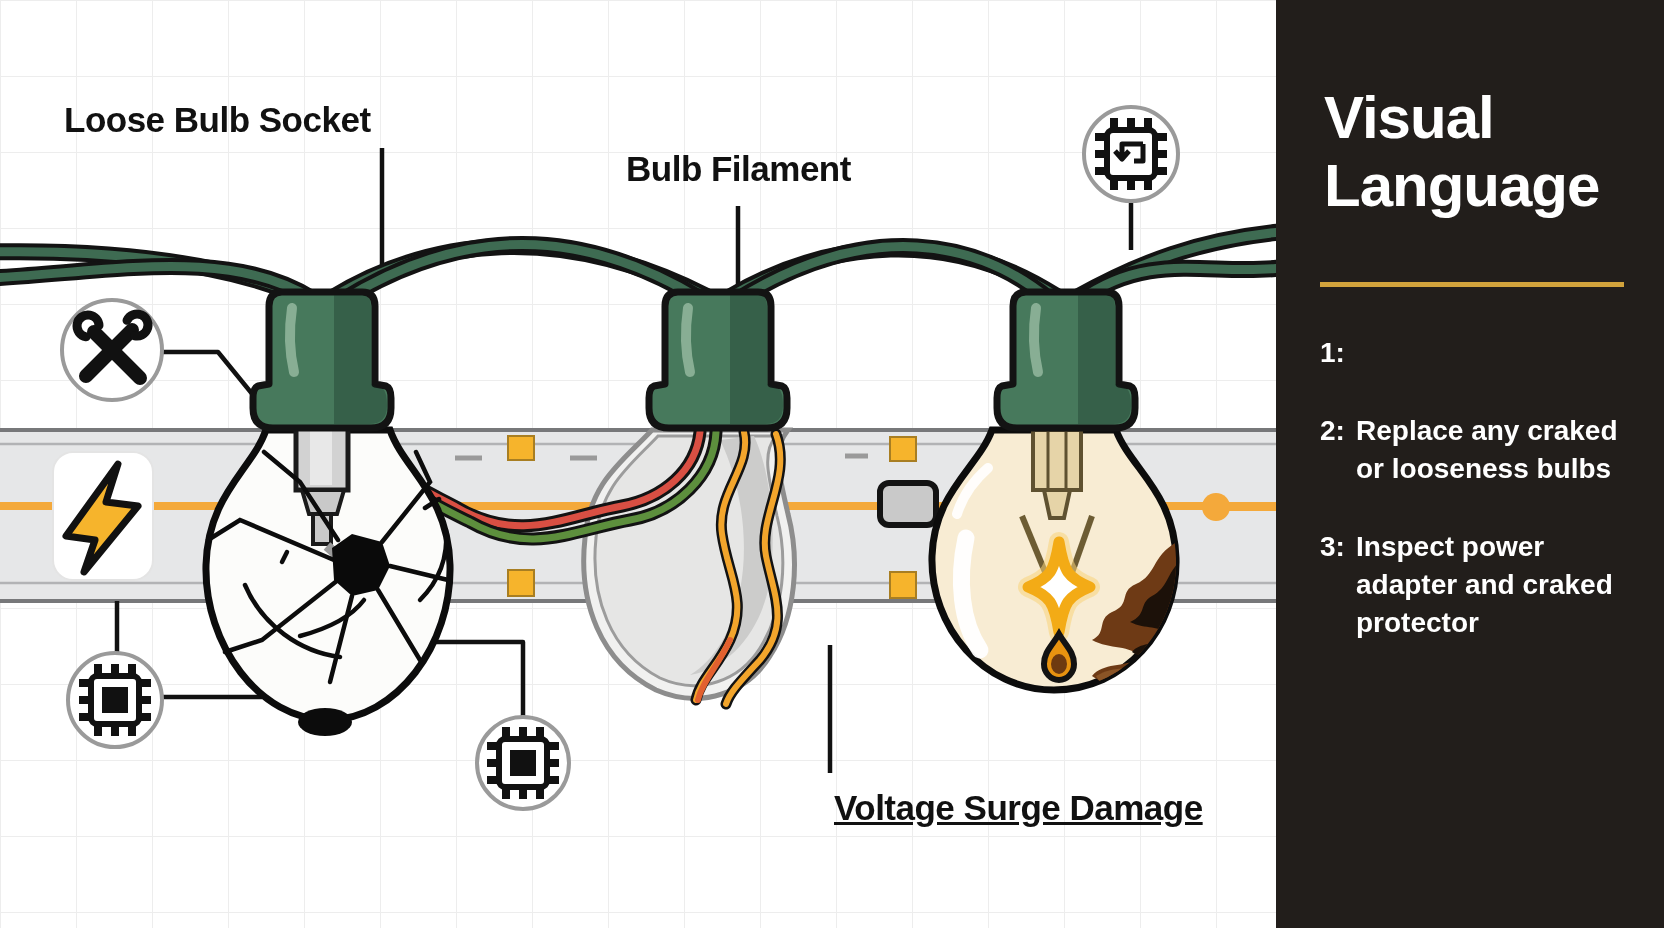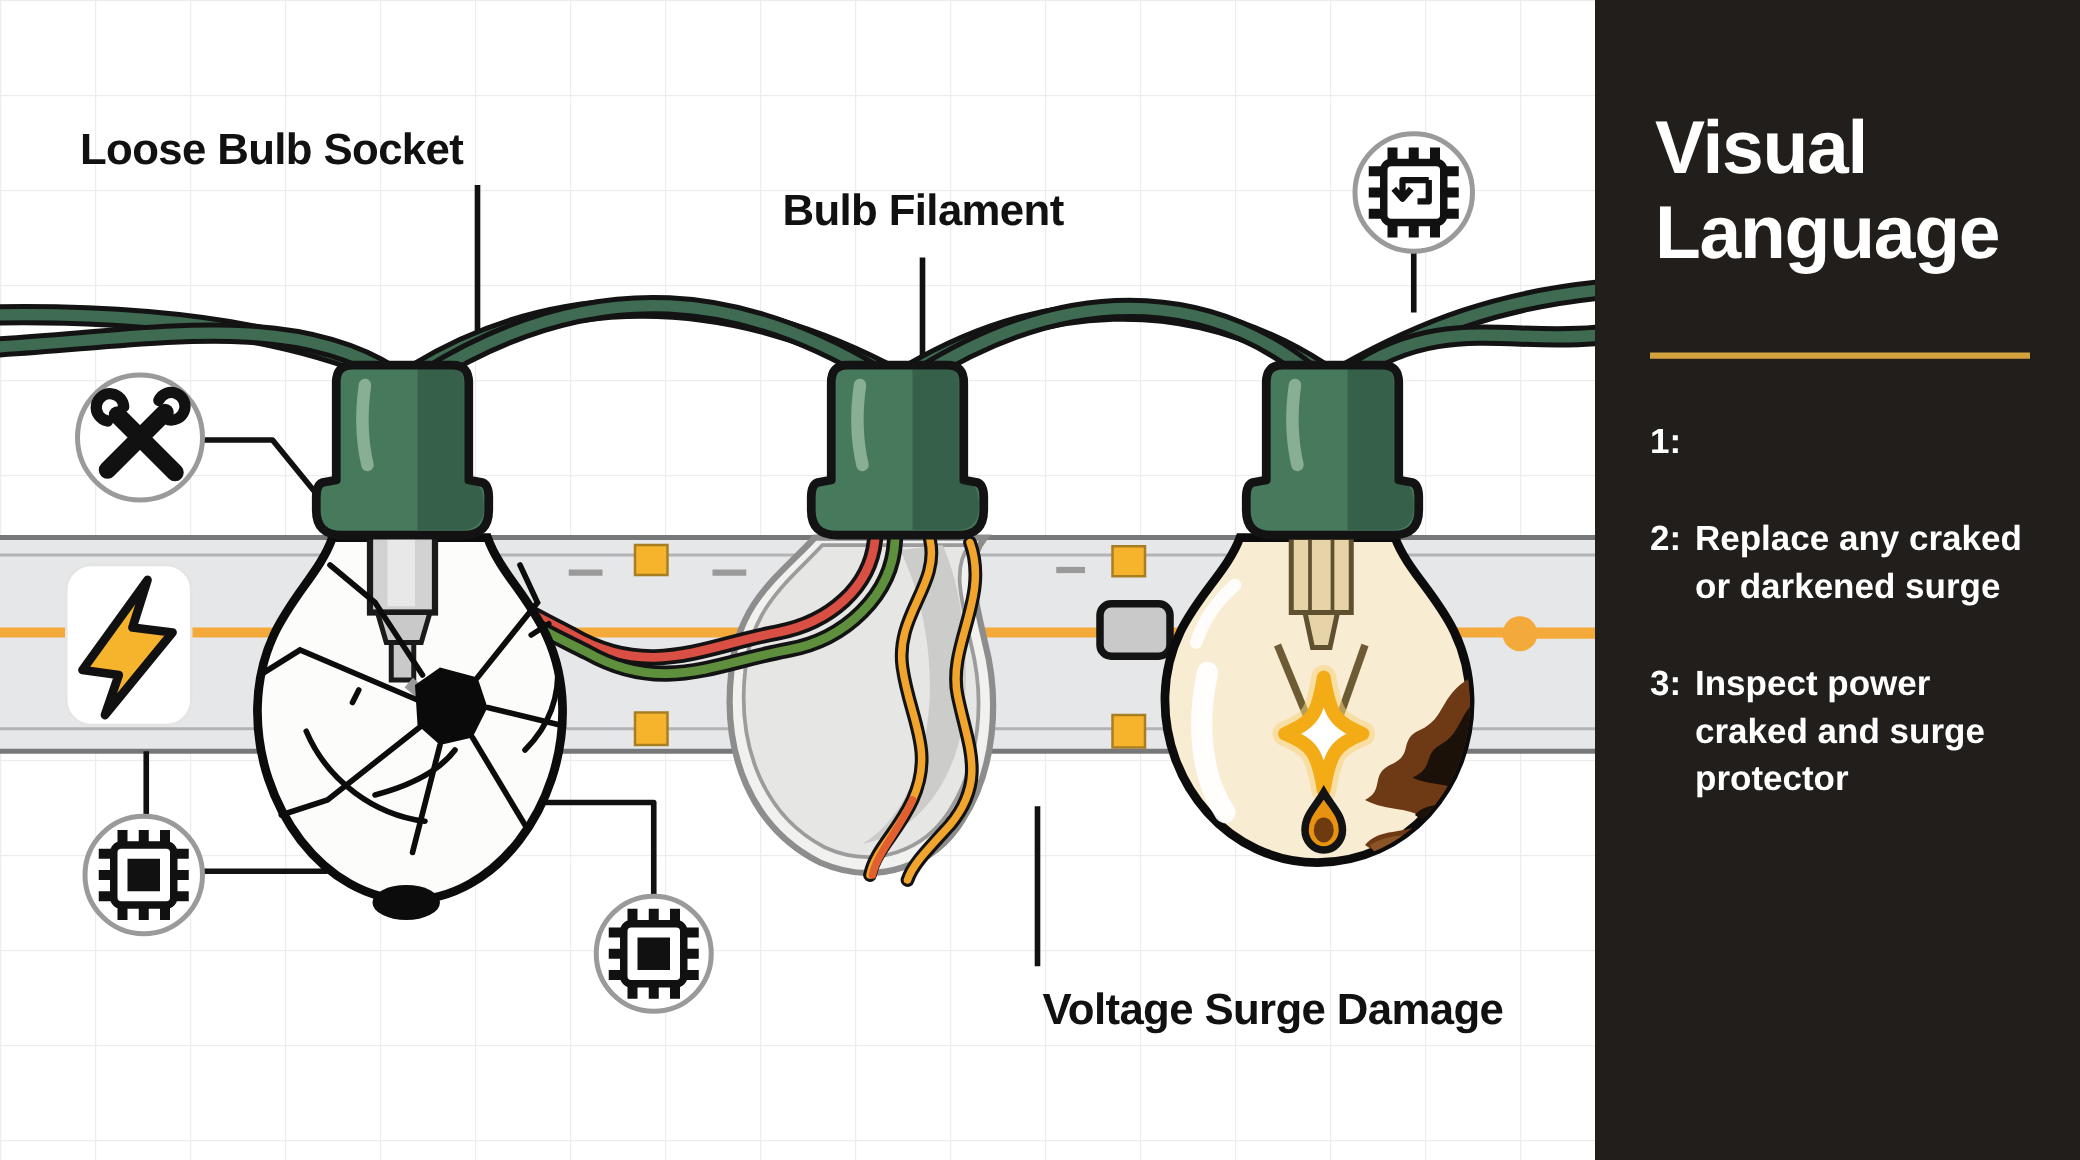"Replace any craked or darkened" span.sb-text { text: darkened surge -> looseness bulbs }
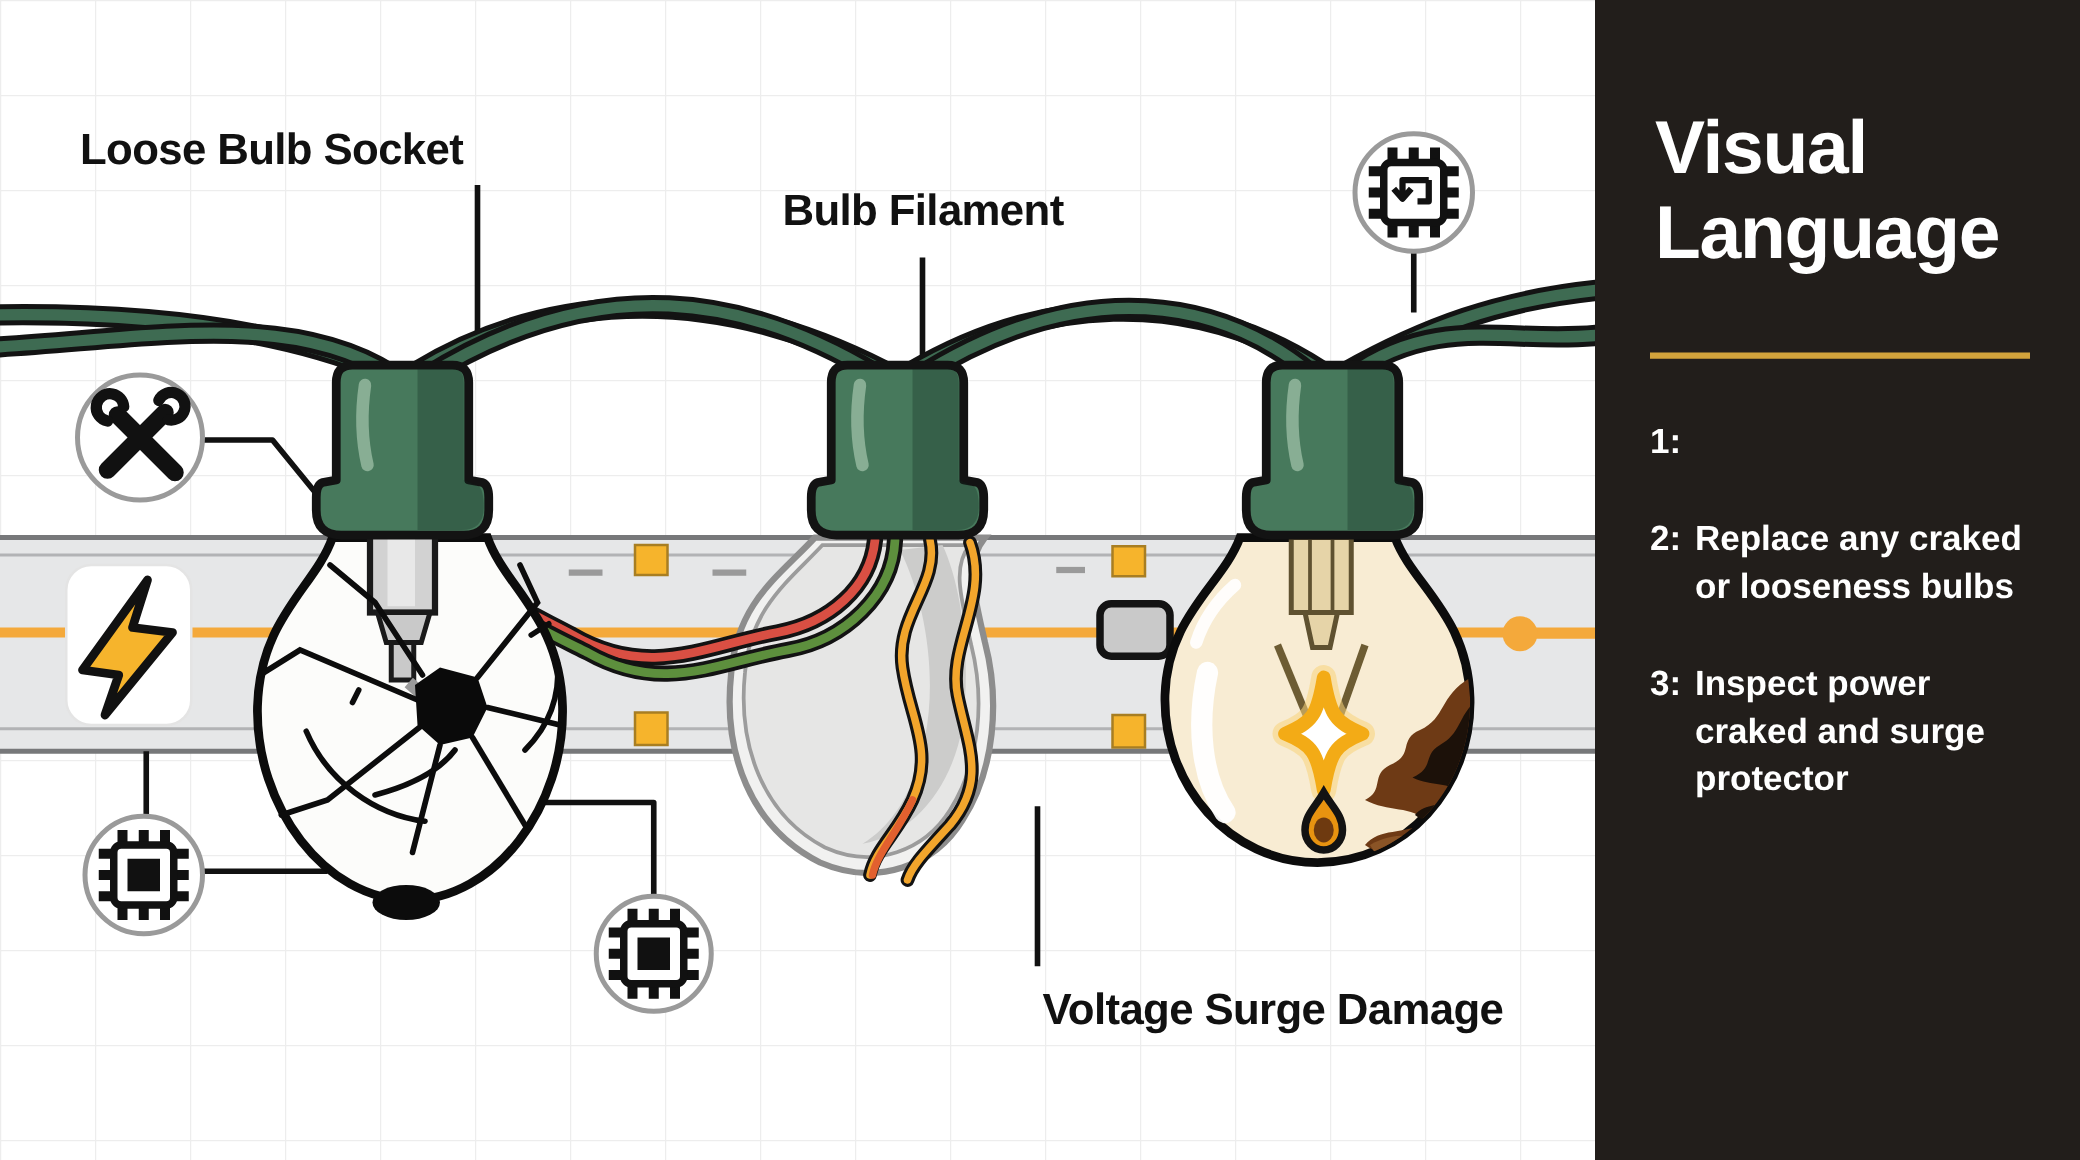"Inspect power craked and surge" span.sb-text { text: craked and surge -> adapter and craked }
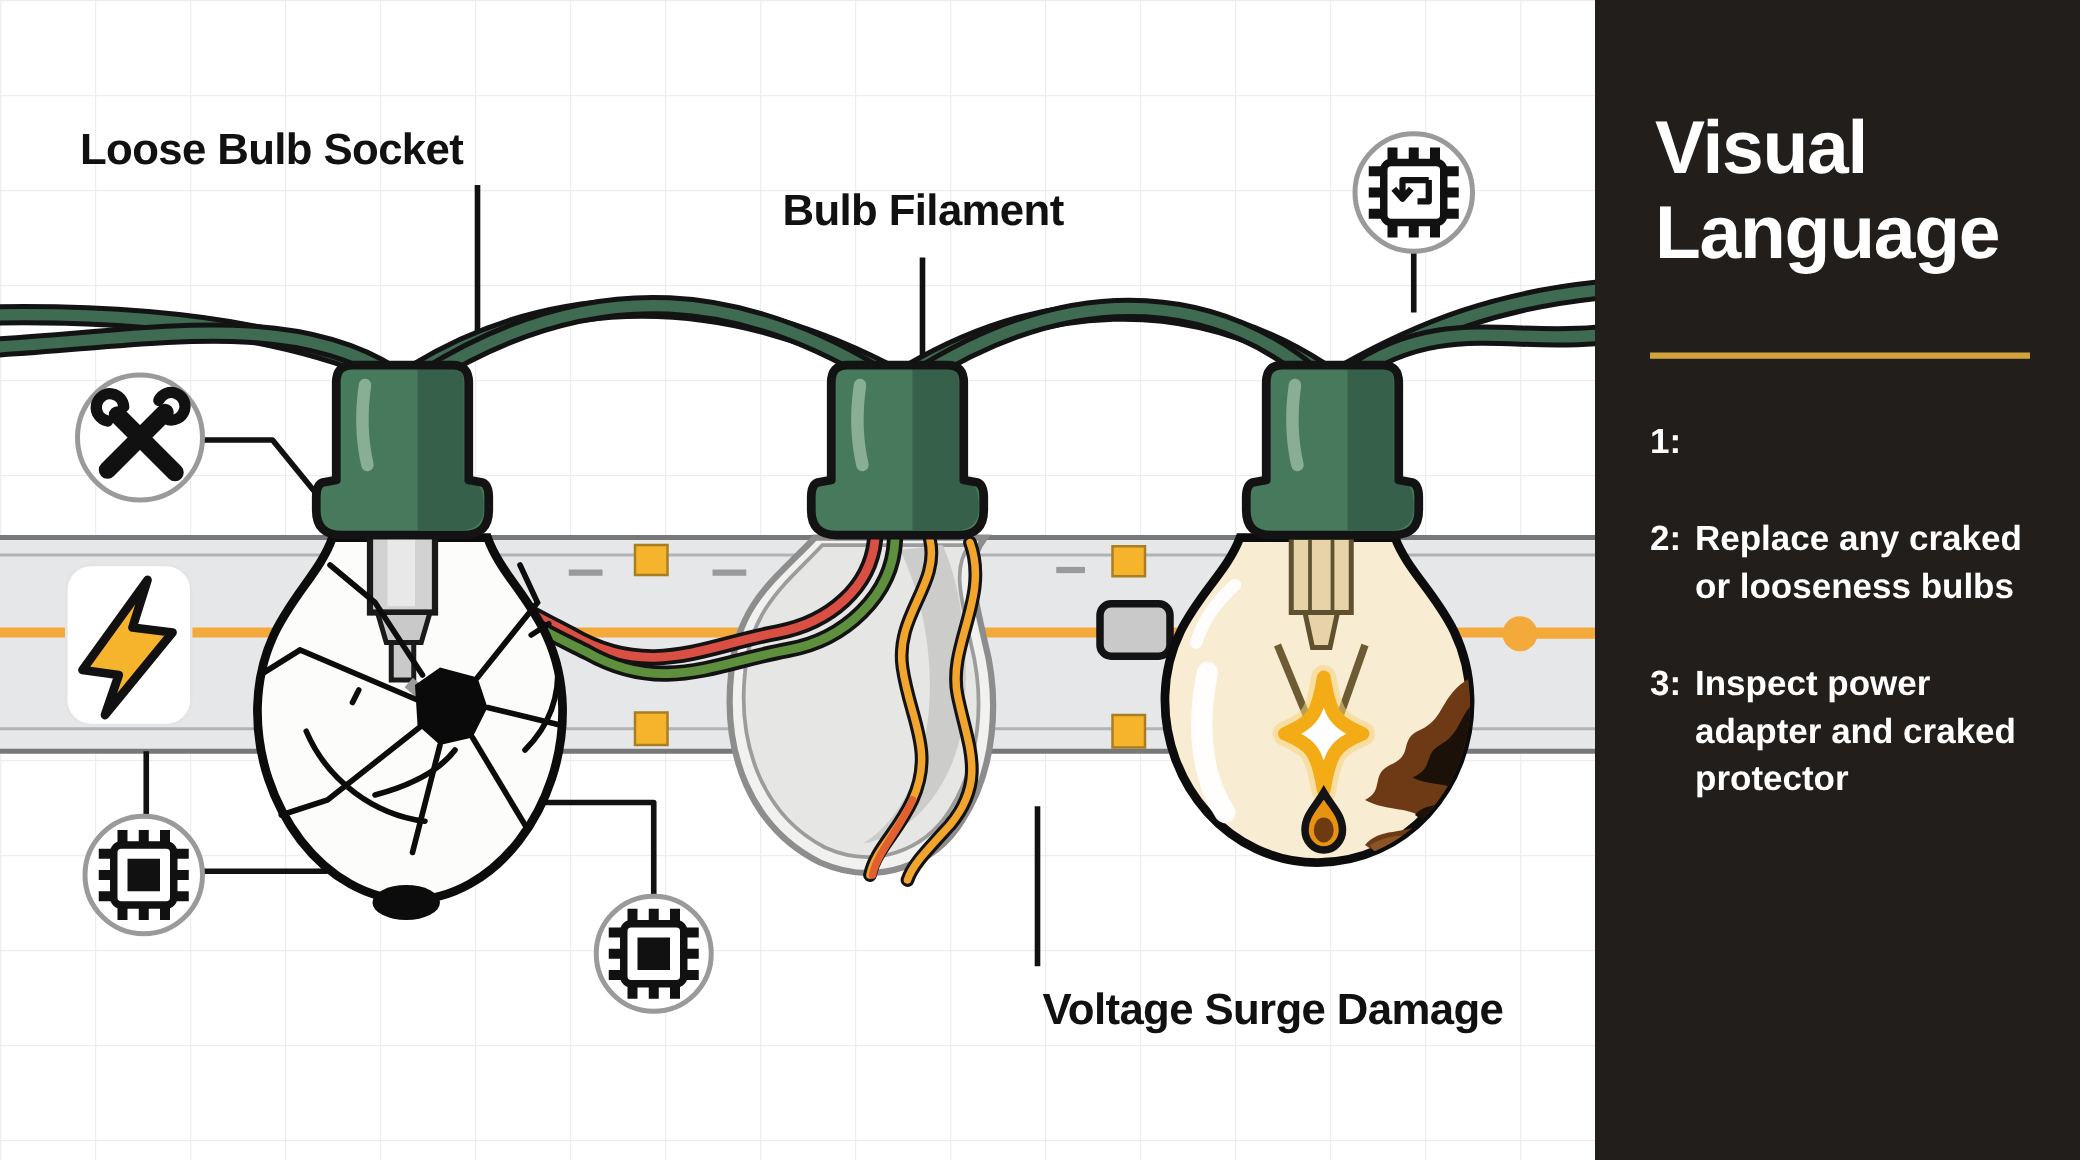"Voltage Surge Damage" #lbl-surge { text-decoration: none -> underline }
